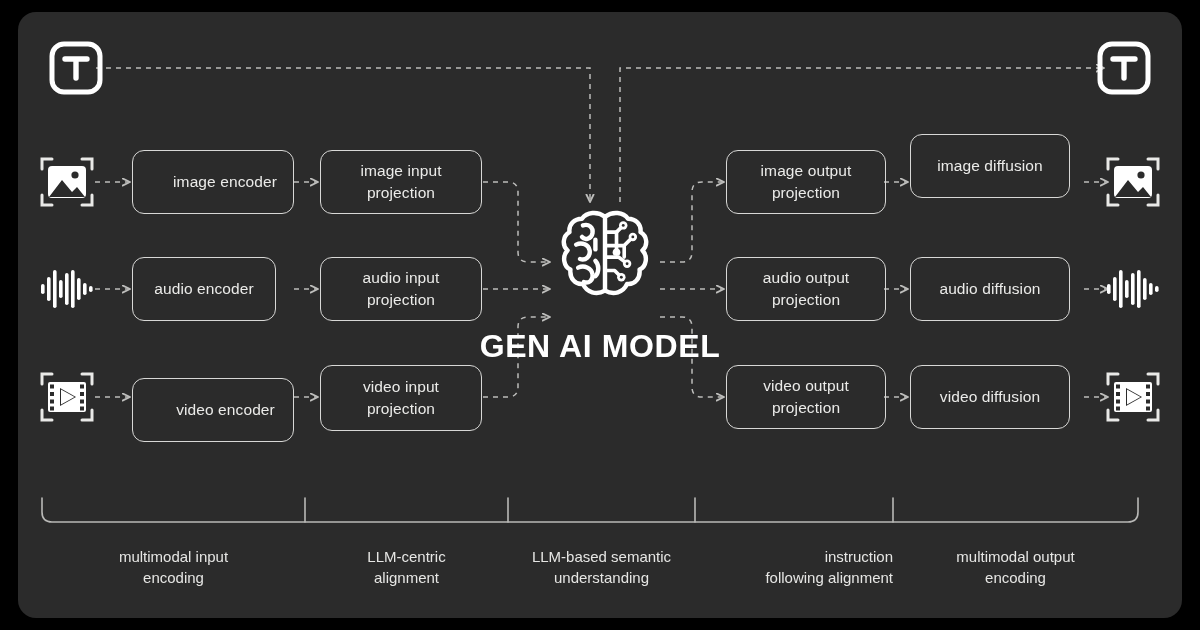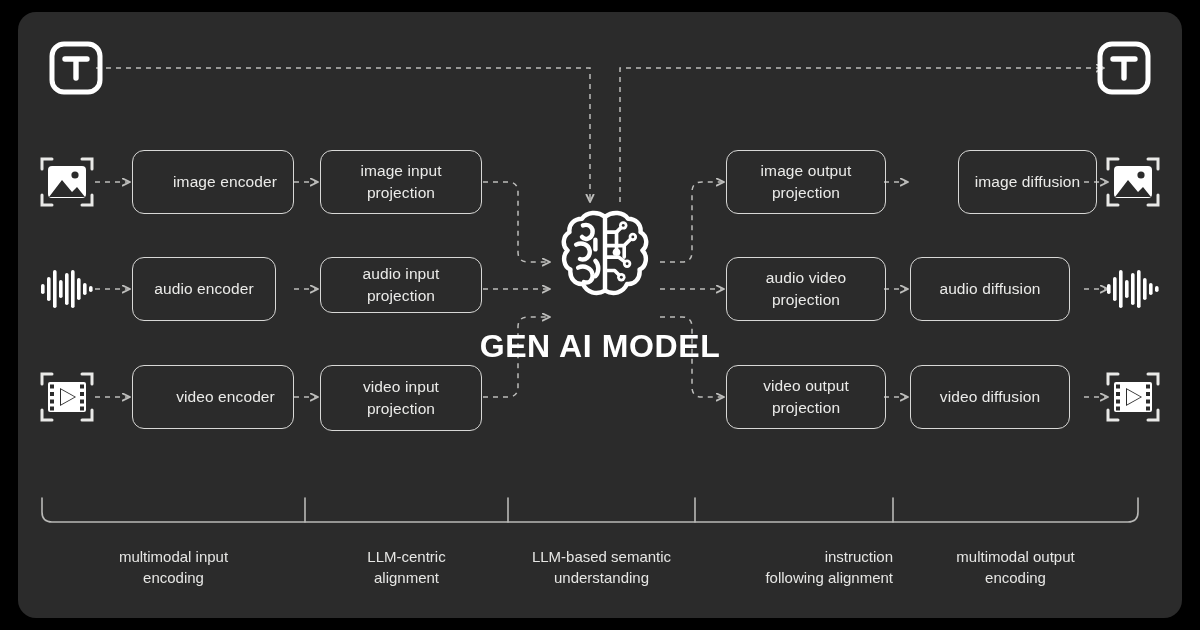"image diffusion" div.node { margin-left: 48px -> none; top: 138px -> 122px; width: 139px -> 160px }
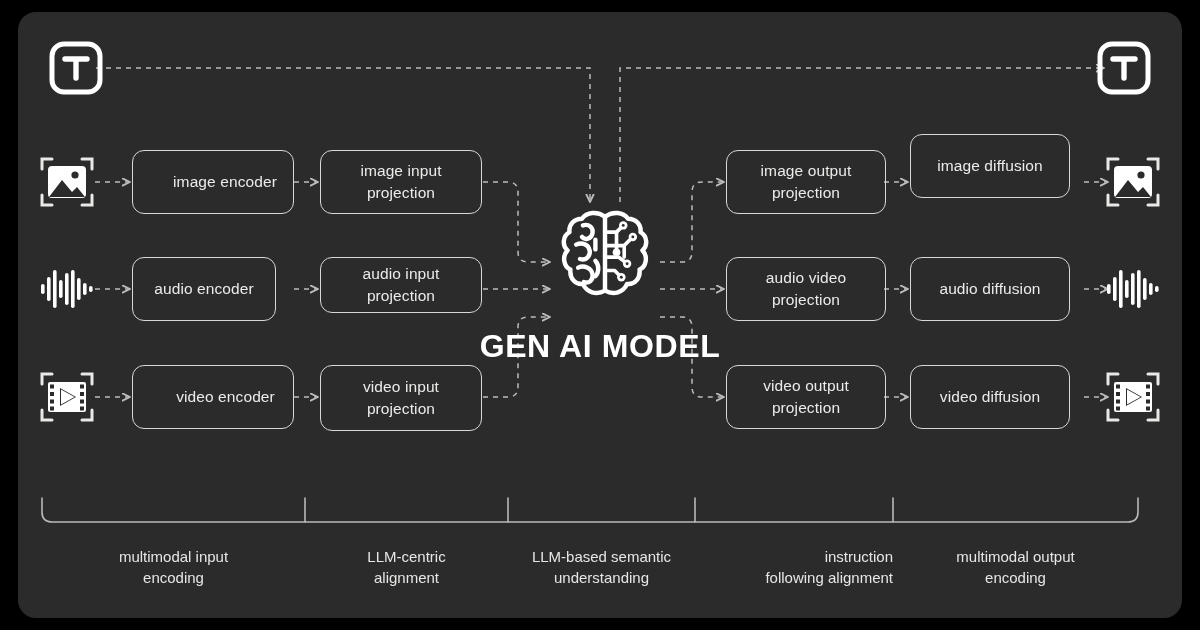"audio input" div.node { height: 56px -> 64px }
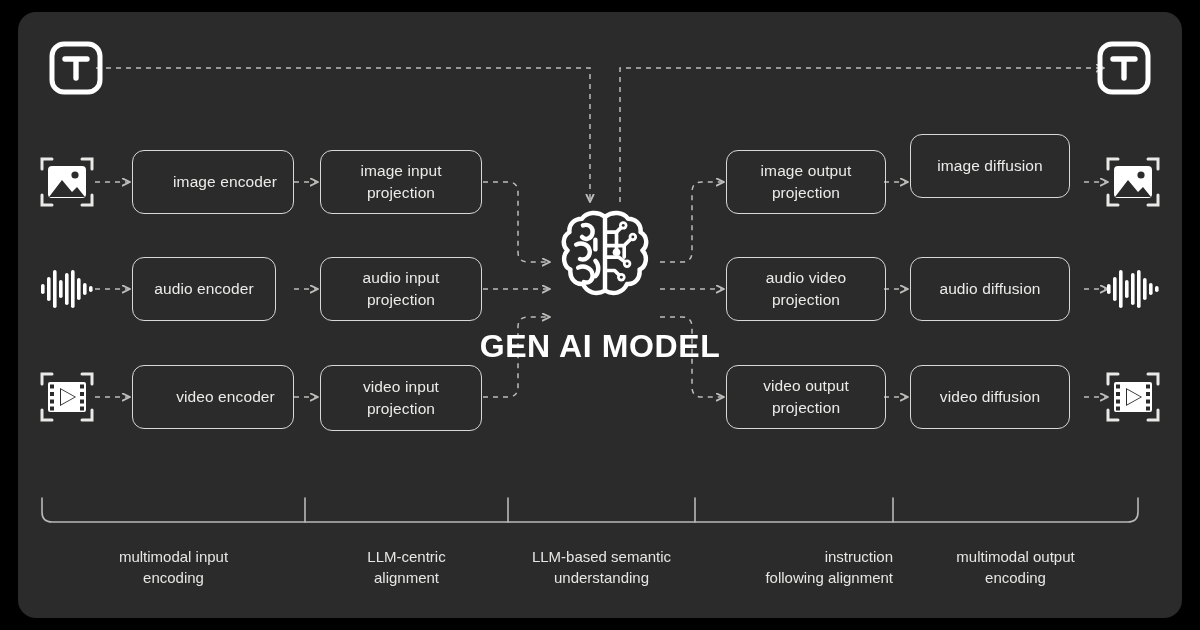"audio video" span { text: video -> output }
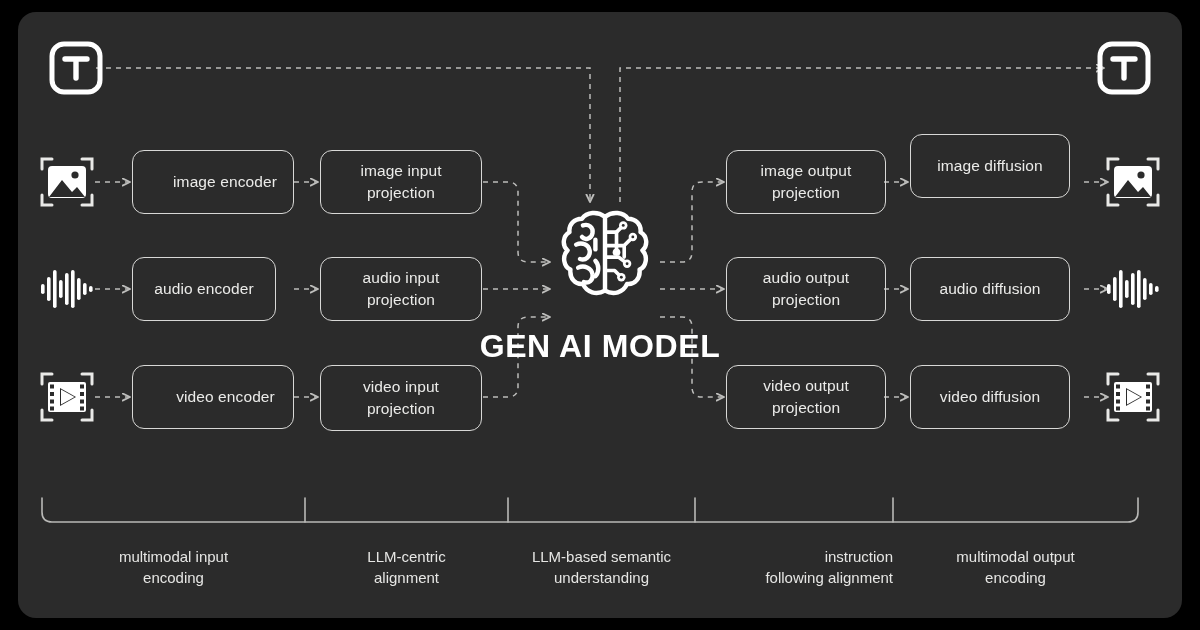"video encoder" div.node { top: 353px -> 366px }
